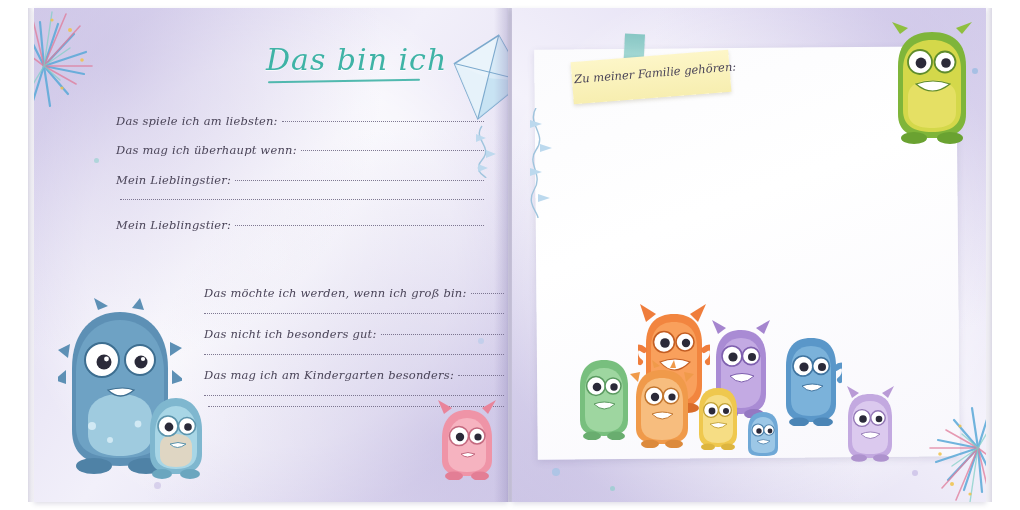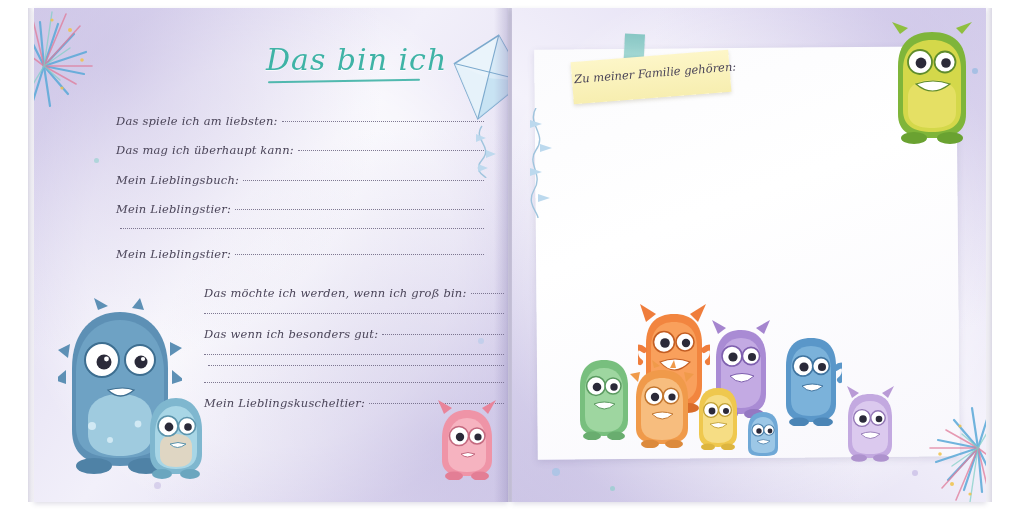"Das mag ich überhaupt kann:" span.line-label { text: kann -> wenn }
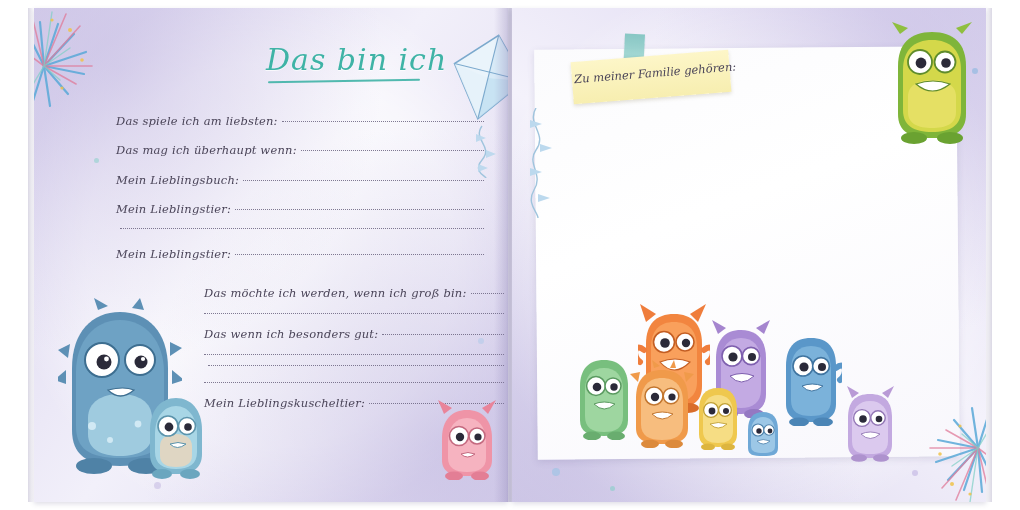"Mein Lieblingsbuch:" div.line-row { html: <div> <span>Mein Lieblingsbuch:</span> <span></span> </div> -> none }
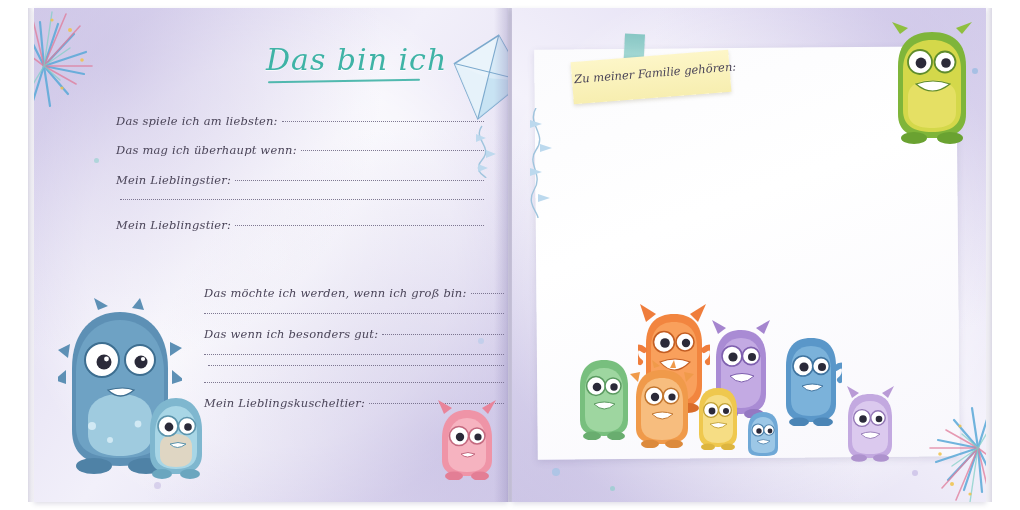"Das wenn ich besonders gut:" span.line-label { text: wenn -> nicht }
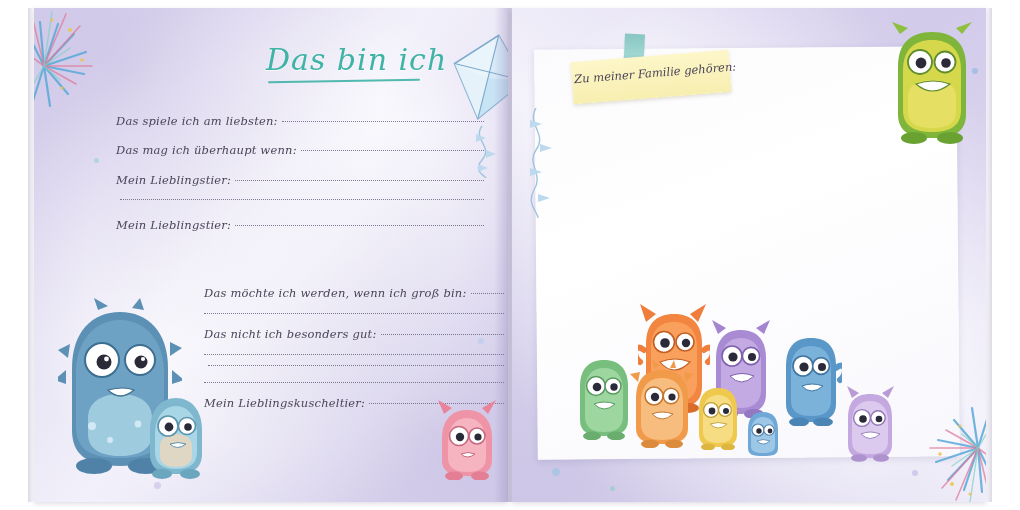"Das mag ich am Kindergarten" span.line-label { html: none -> <span>Das mag ich am Kindergarten besonders:</span> }
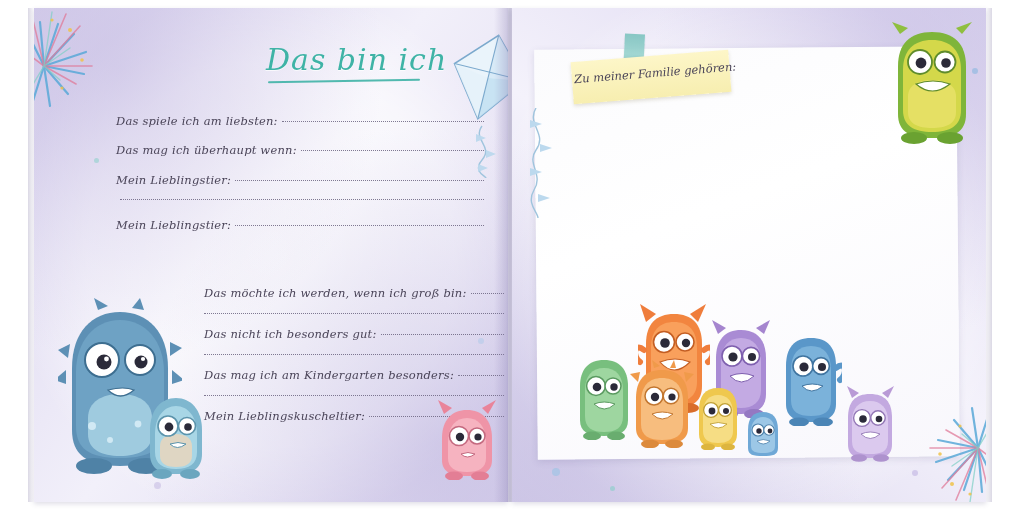"Mein Lieblingskuscheltier:" span.line-label { html: <span>Mein Lieblingskuscheltier:</span> -> none }
